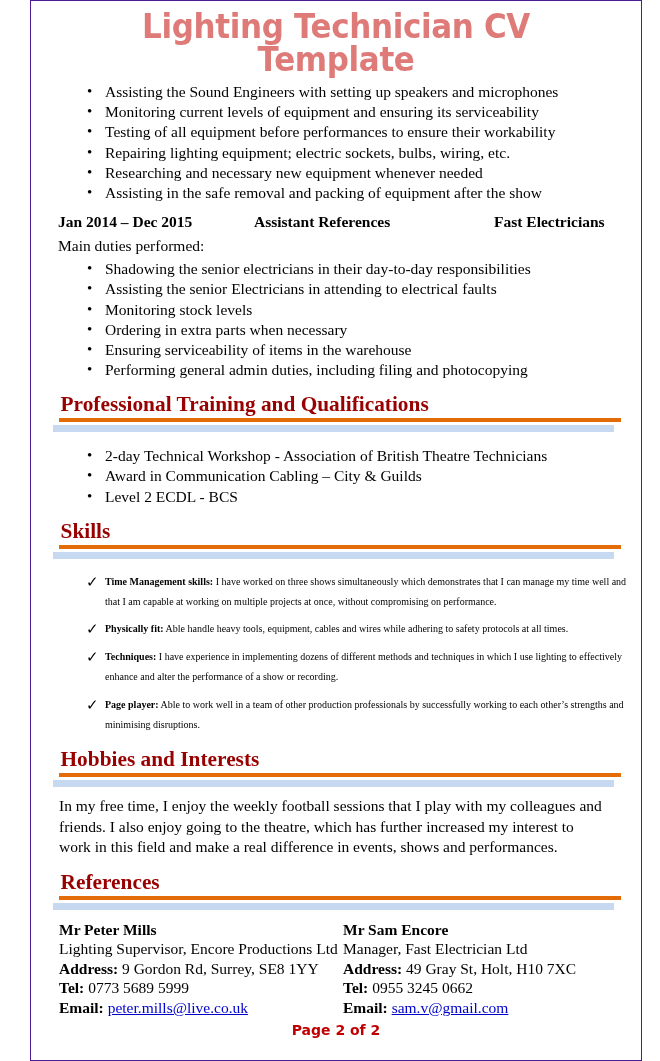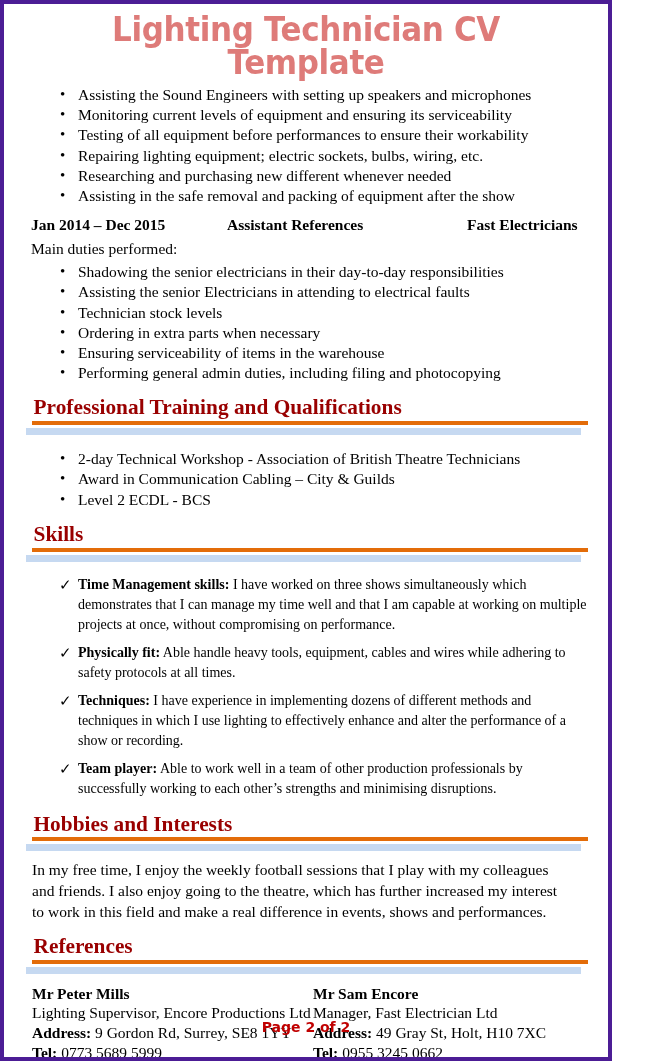"Lighting Technician CV Template" .page { border: 4px solid #4c1d95 -> 1px solid #4c1d95; margin-left: none -> 30px }
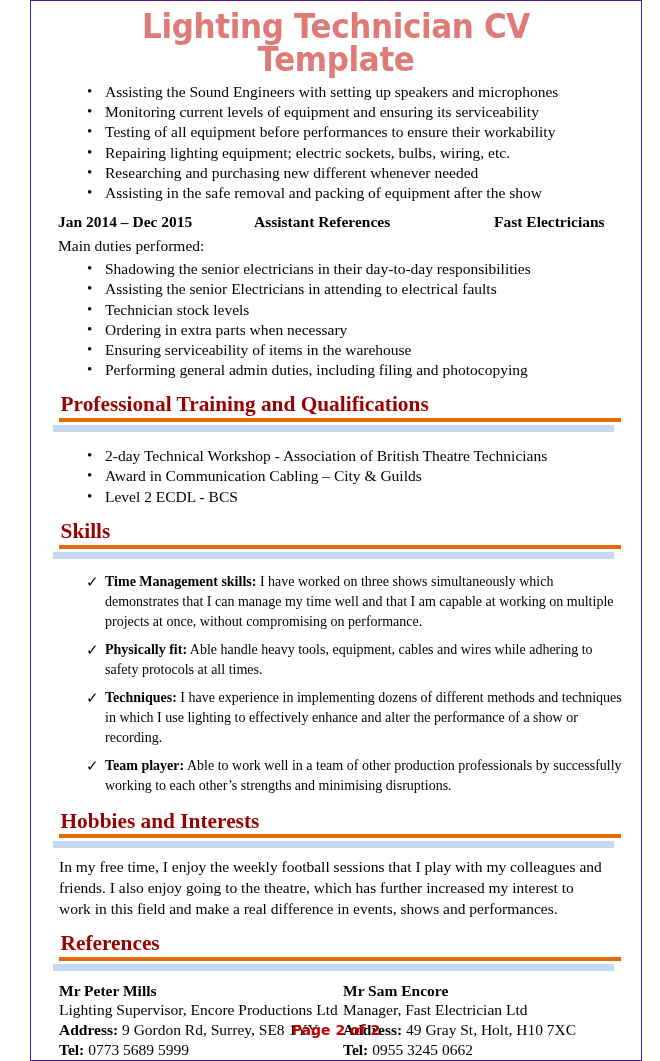"Researching and purchasing new different" li { text: purchasing new different -> necessary new equipment }
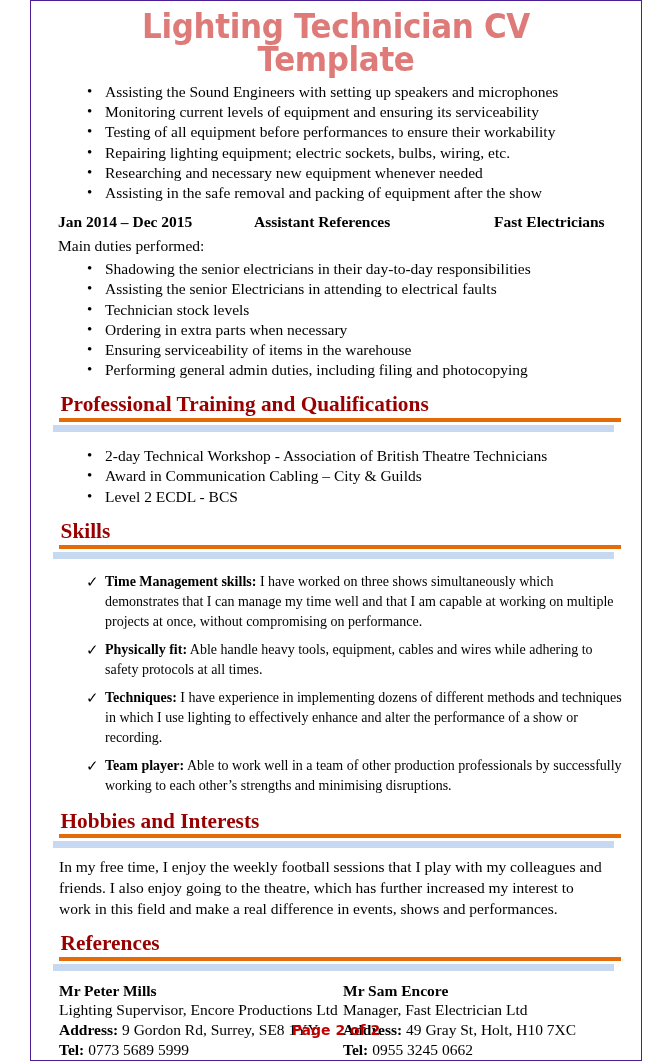"Technician stock levels" li { text: Technician -> Monitoring }
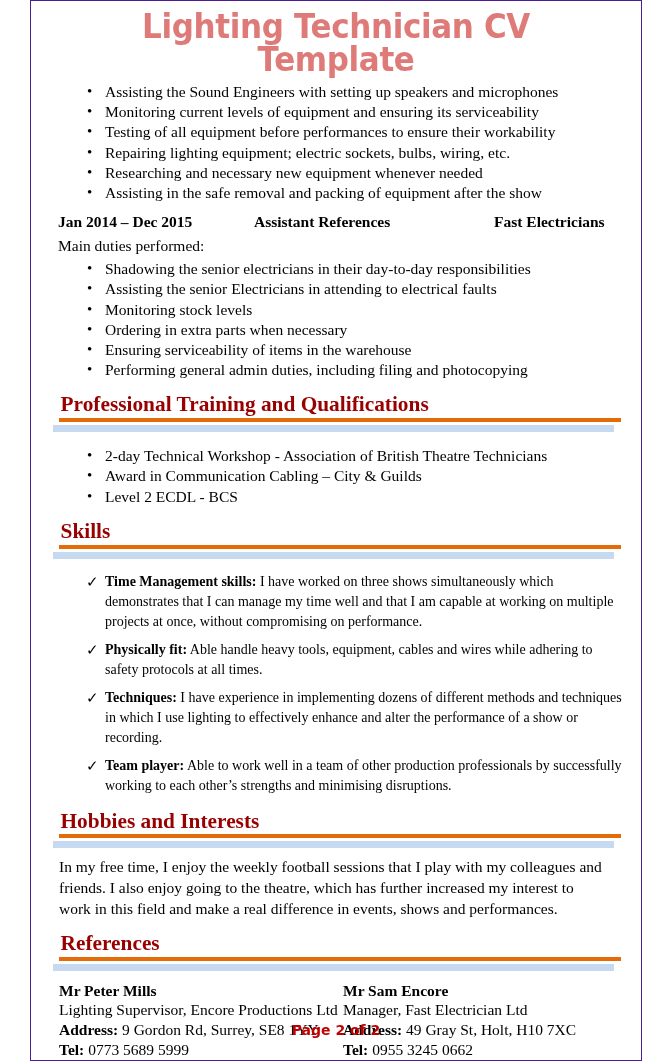"Time Management skills: I have" ul.checks > li { font-size: 14px -> 10px }
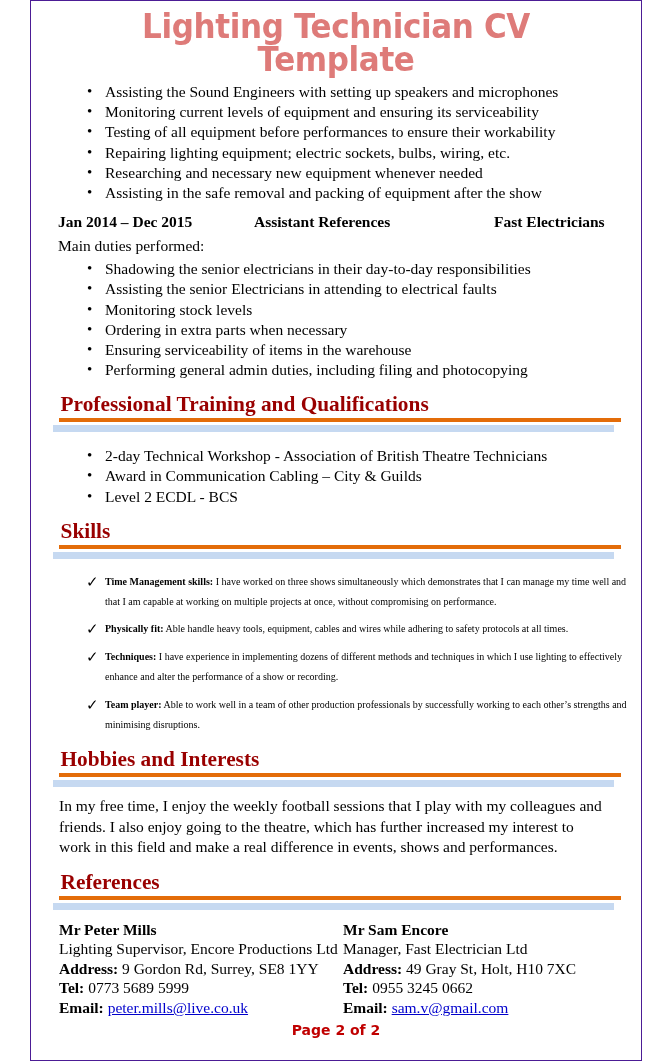"Team player:" span.lead { text: Team -> Page }
